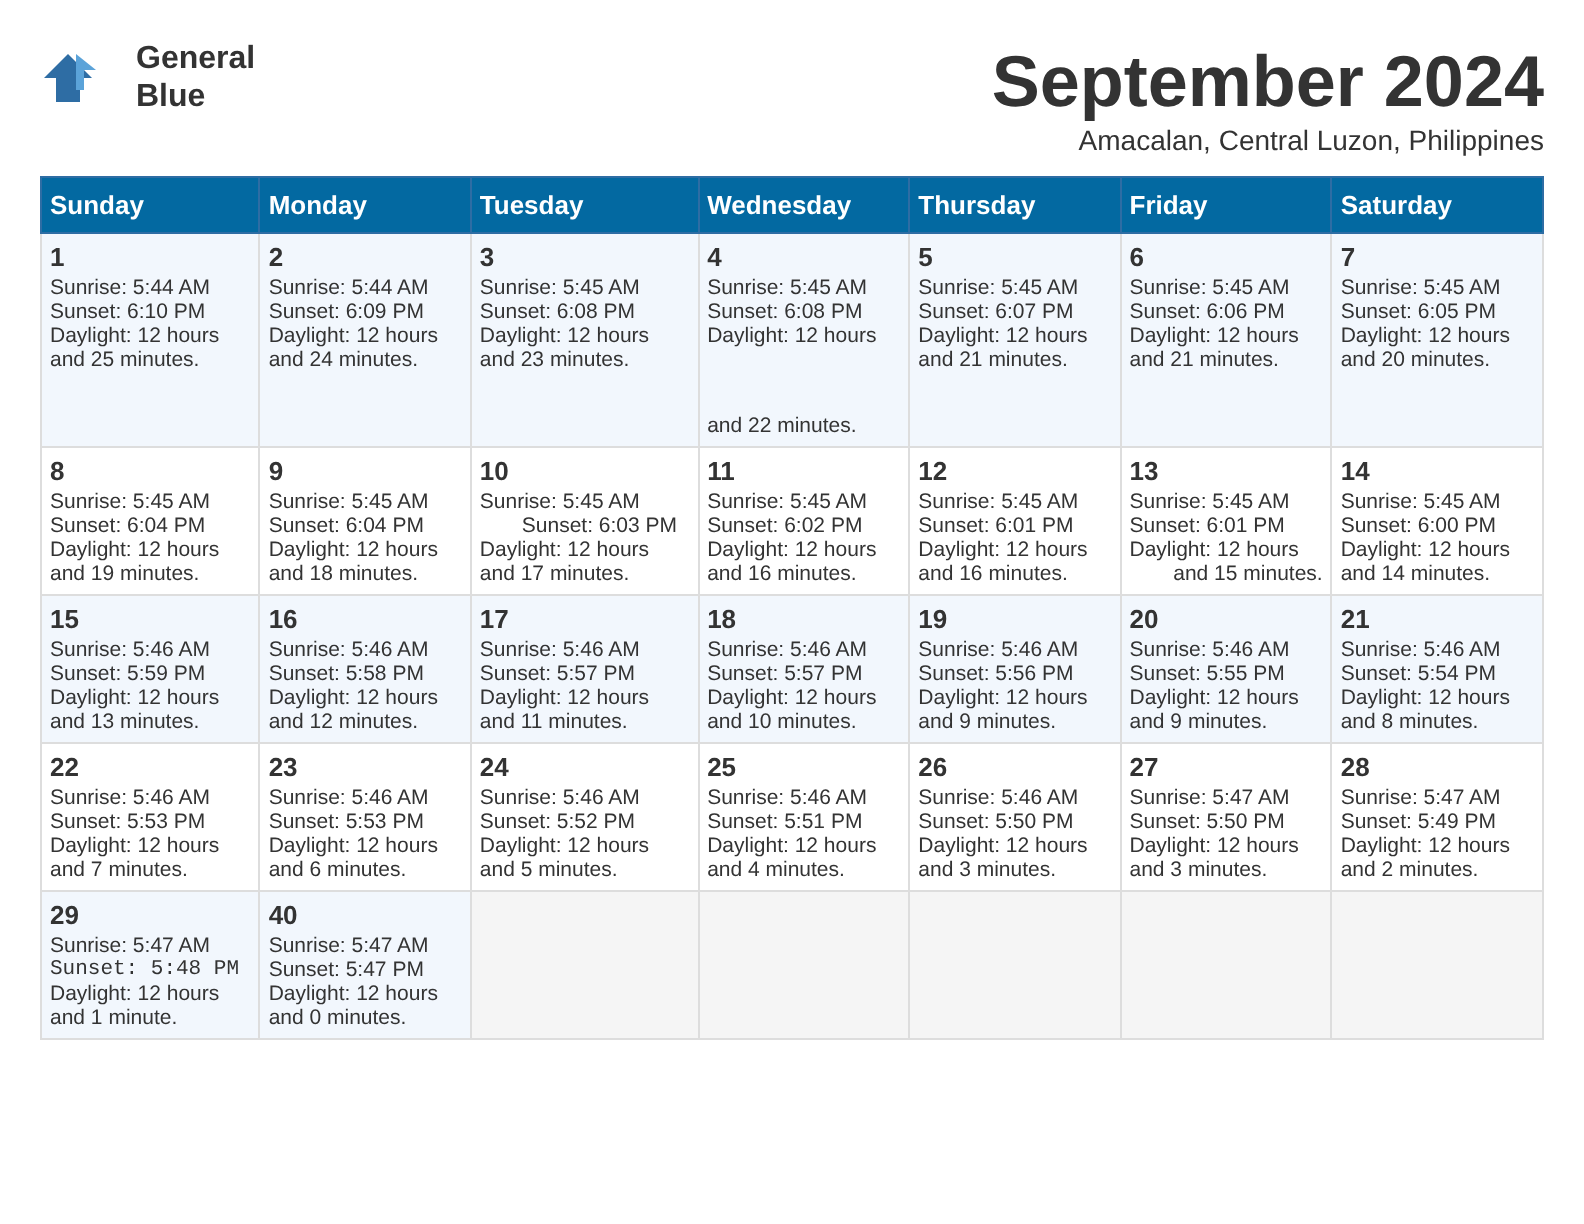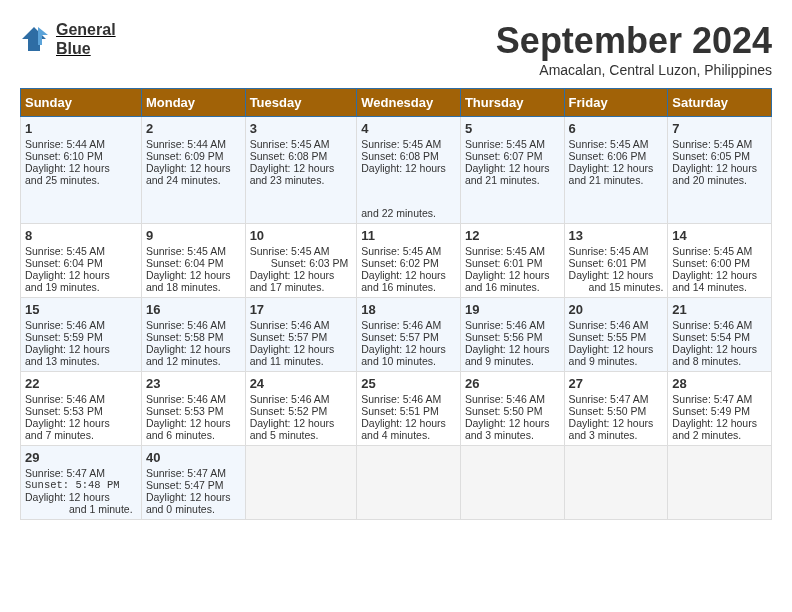"General" .logo { gap: 8px -> 20px; text-decoration: underline -> none }
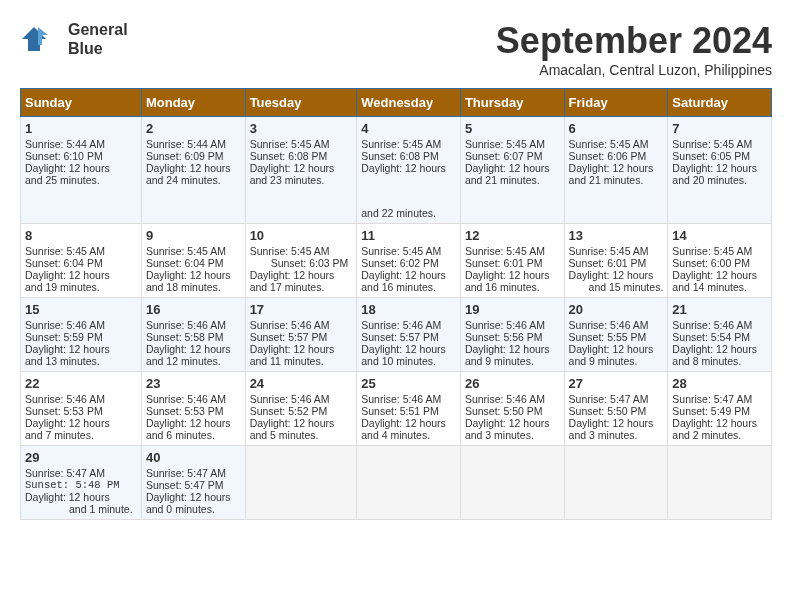"Sunday" thead tr { background-color: #a16207 -> #0369a1 }
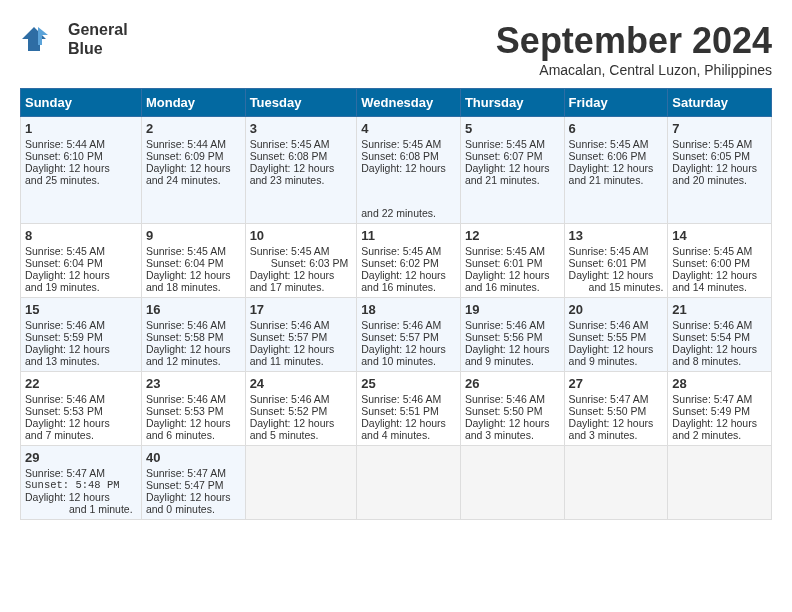"and 1 minute." span { margin-left: 44px -> none }
